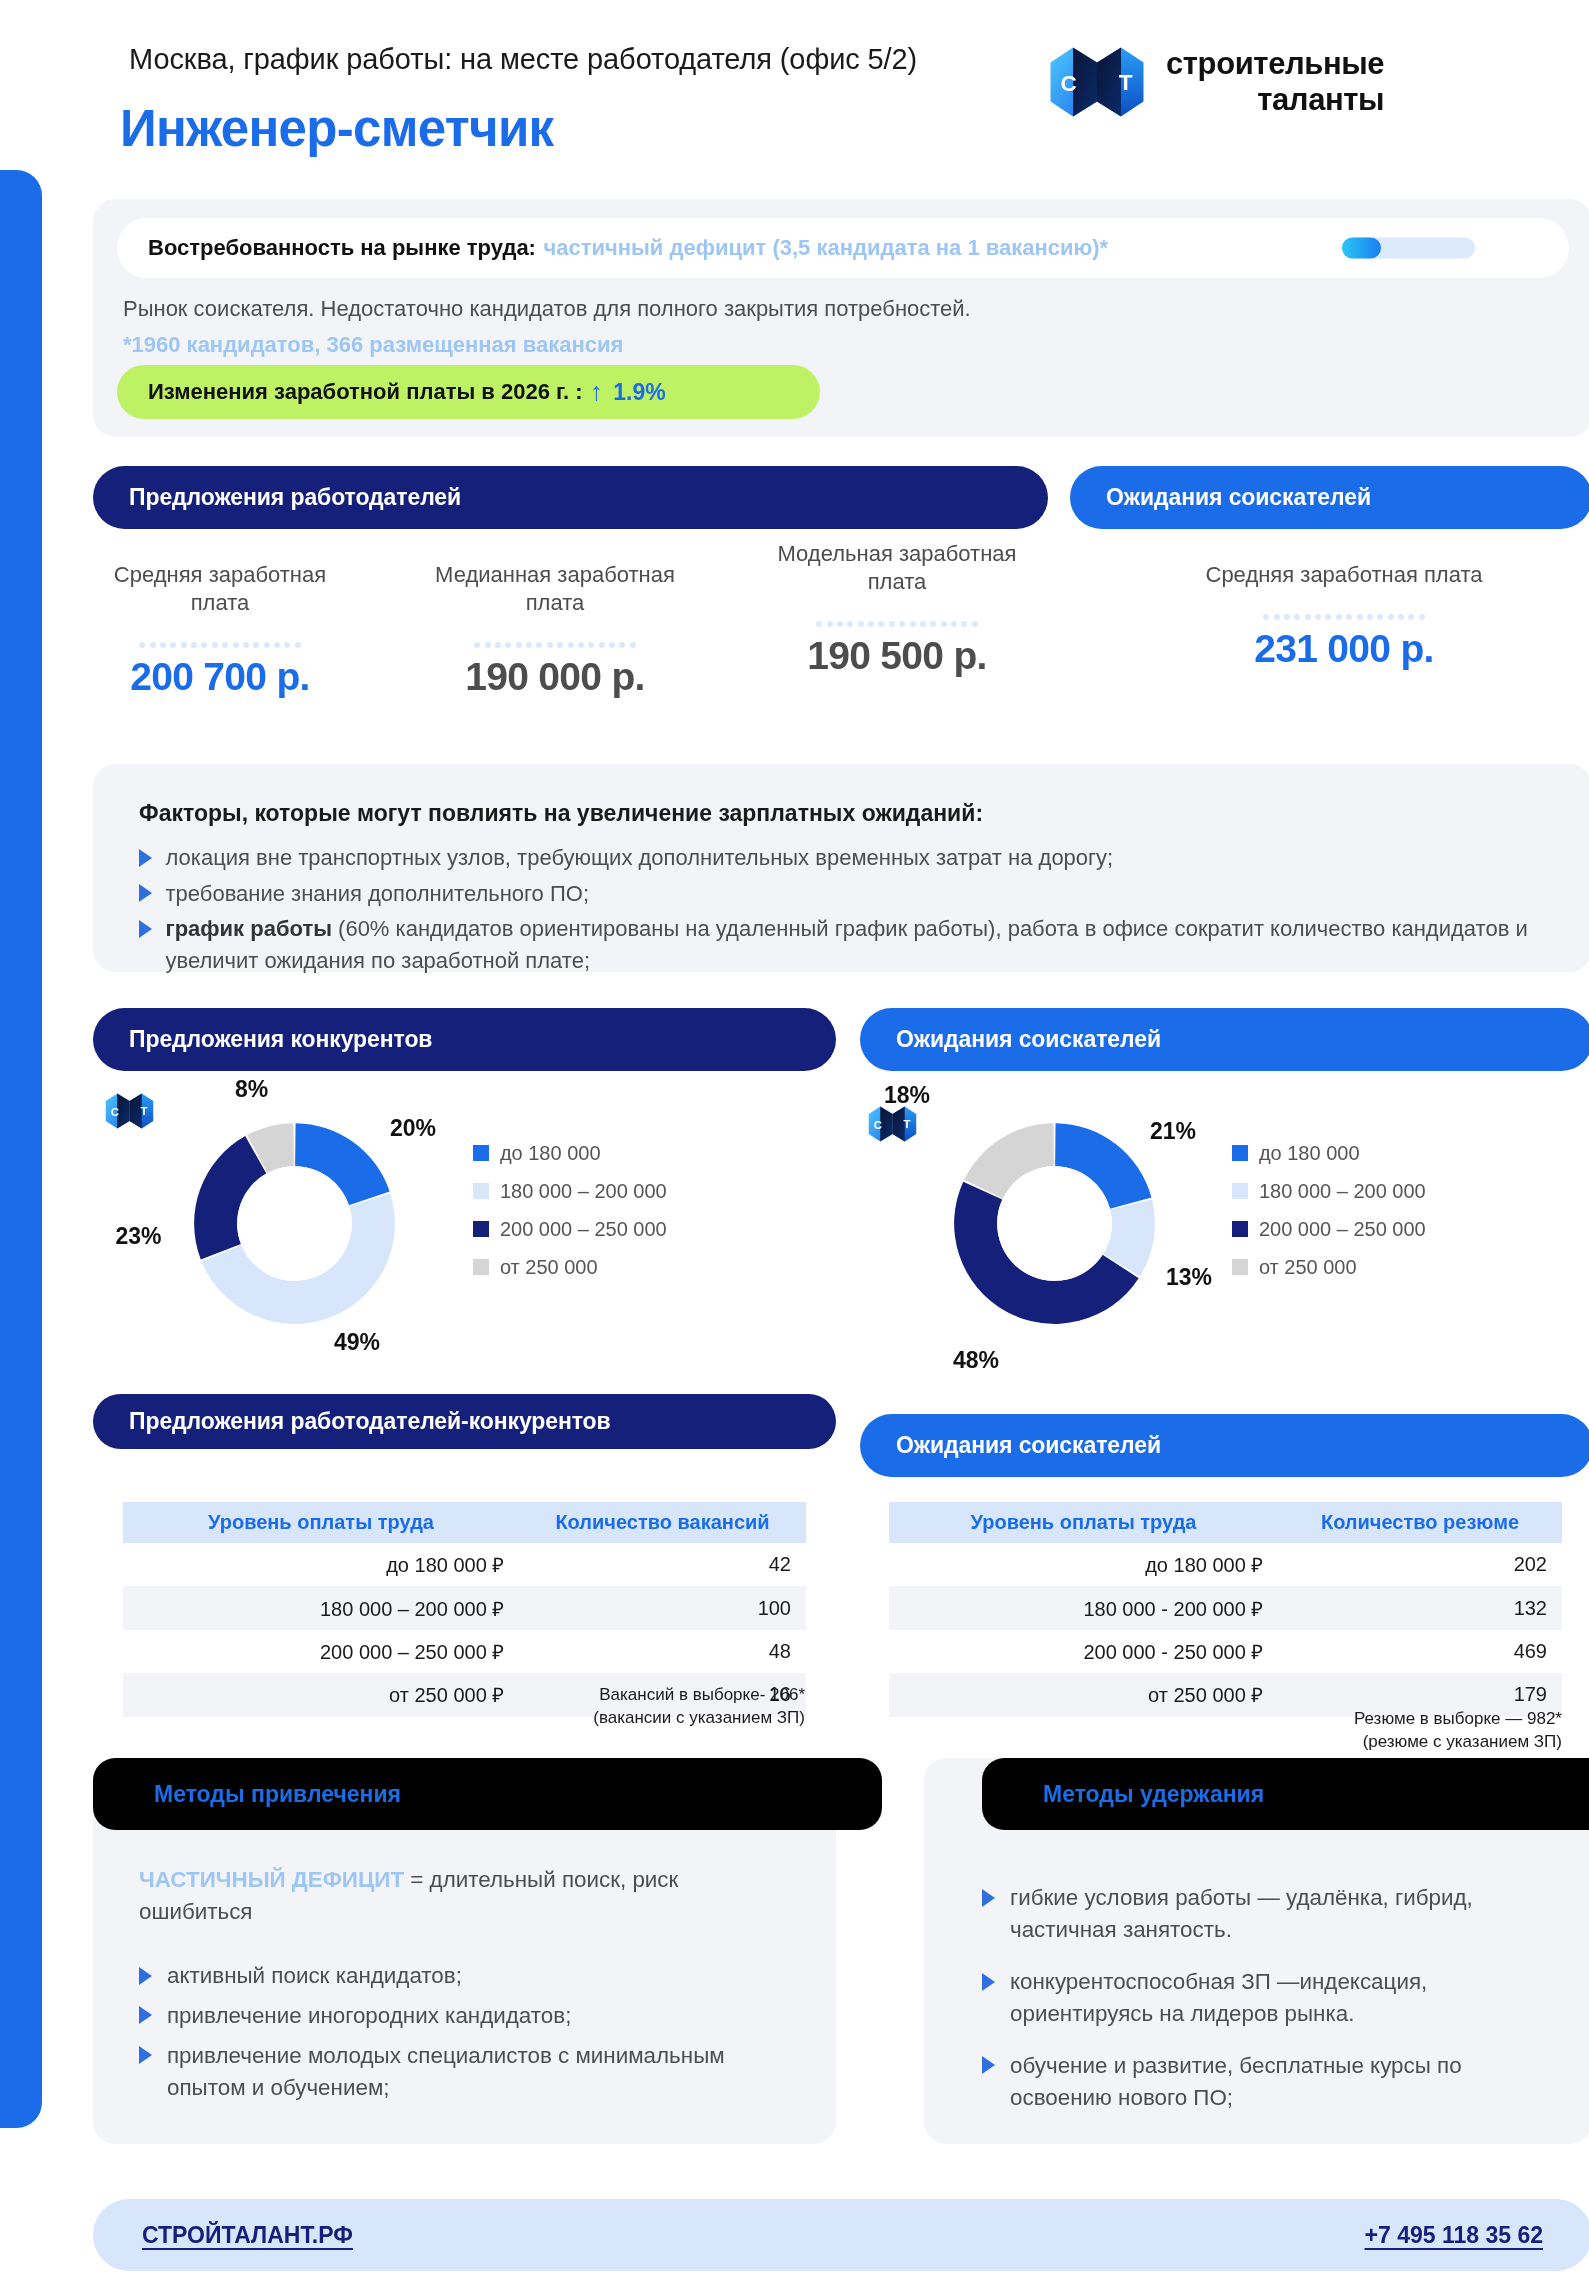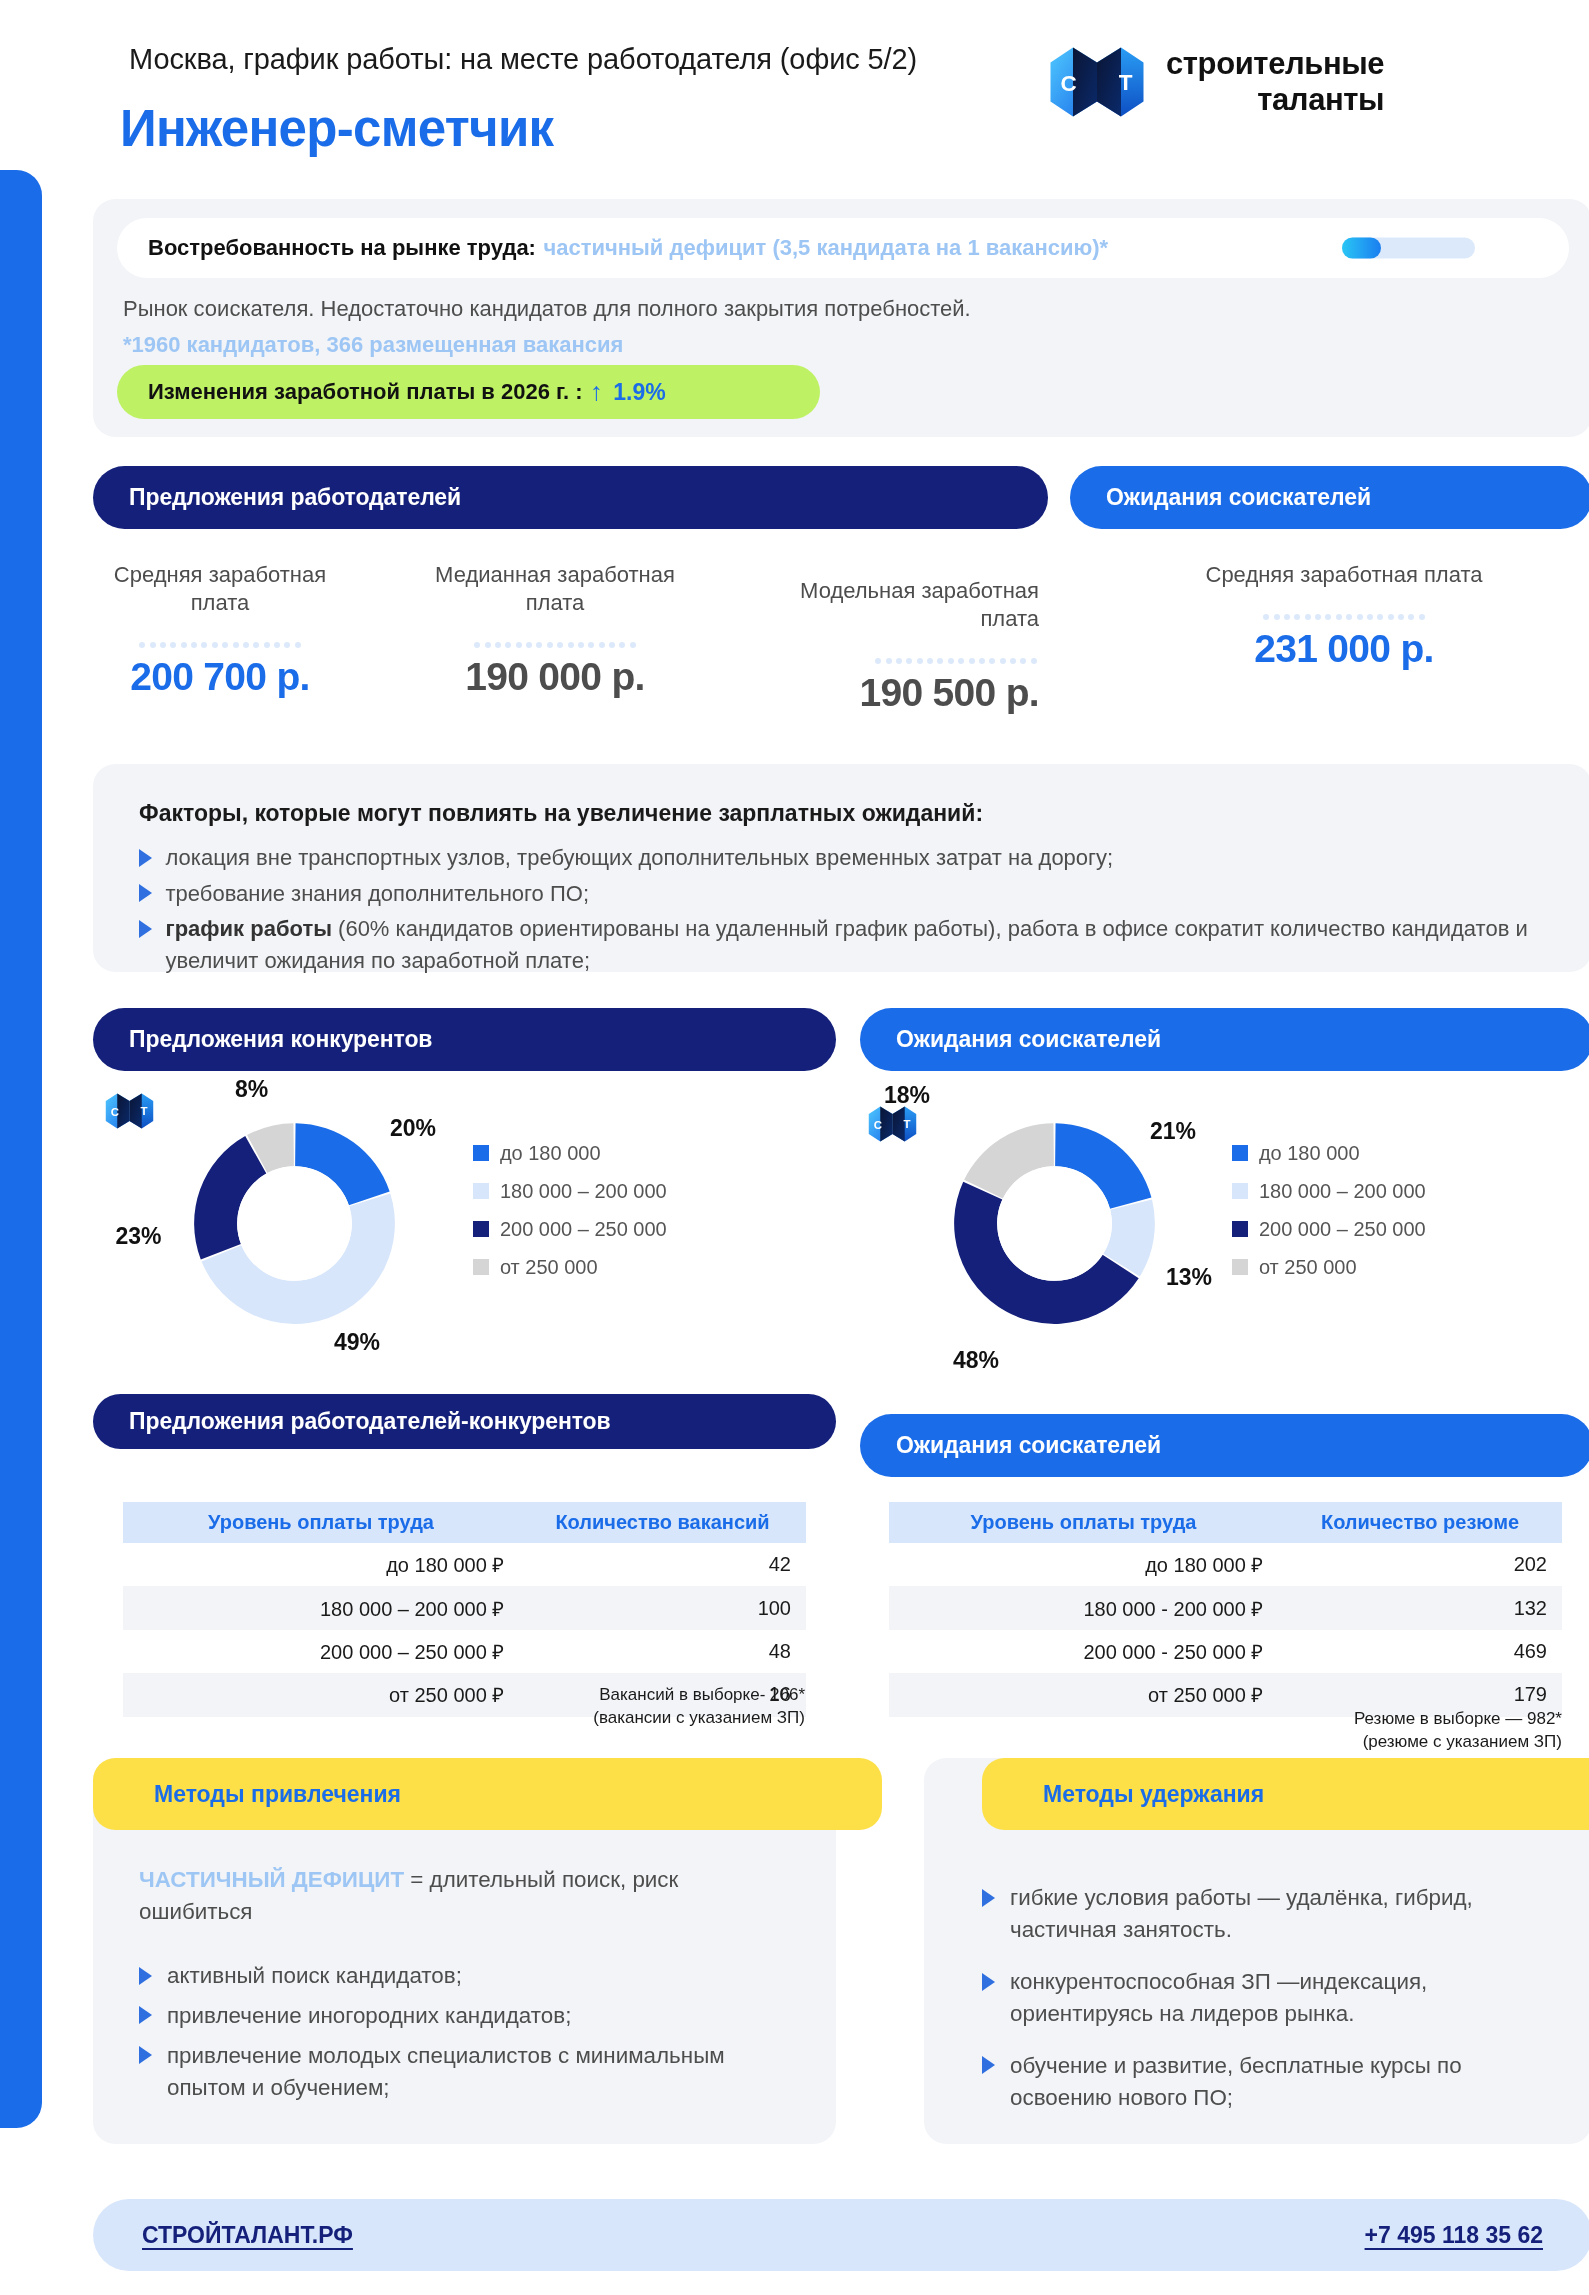"Модельная заработная плата" div.salary-col { text-align: right -> none; top: 577px -> 540px }
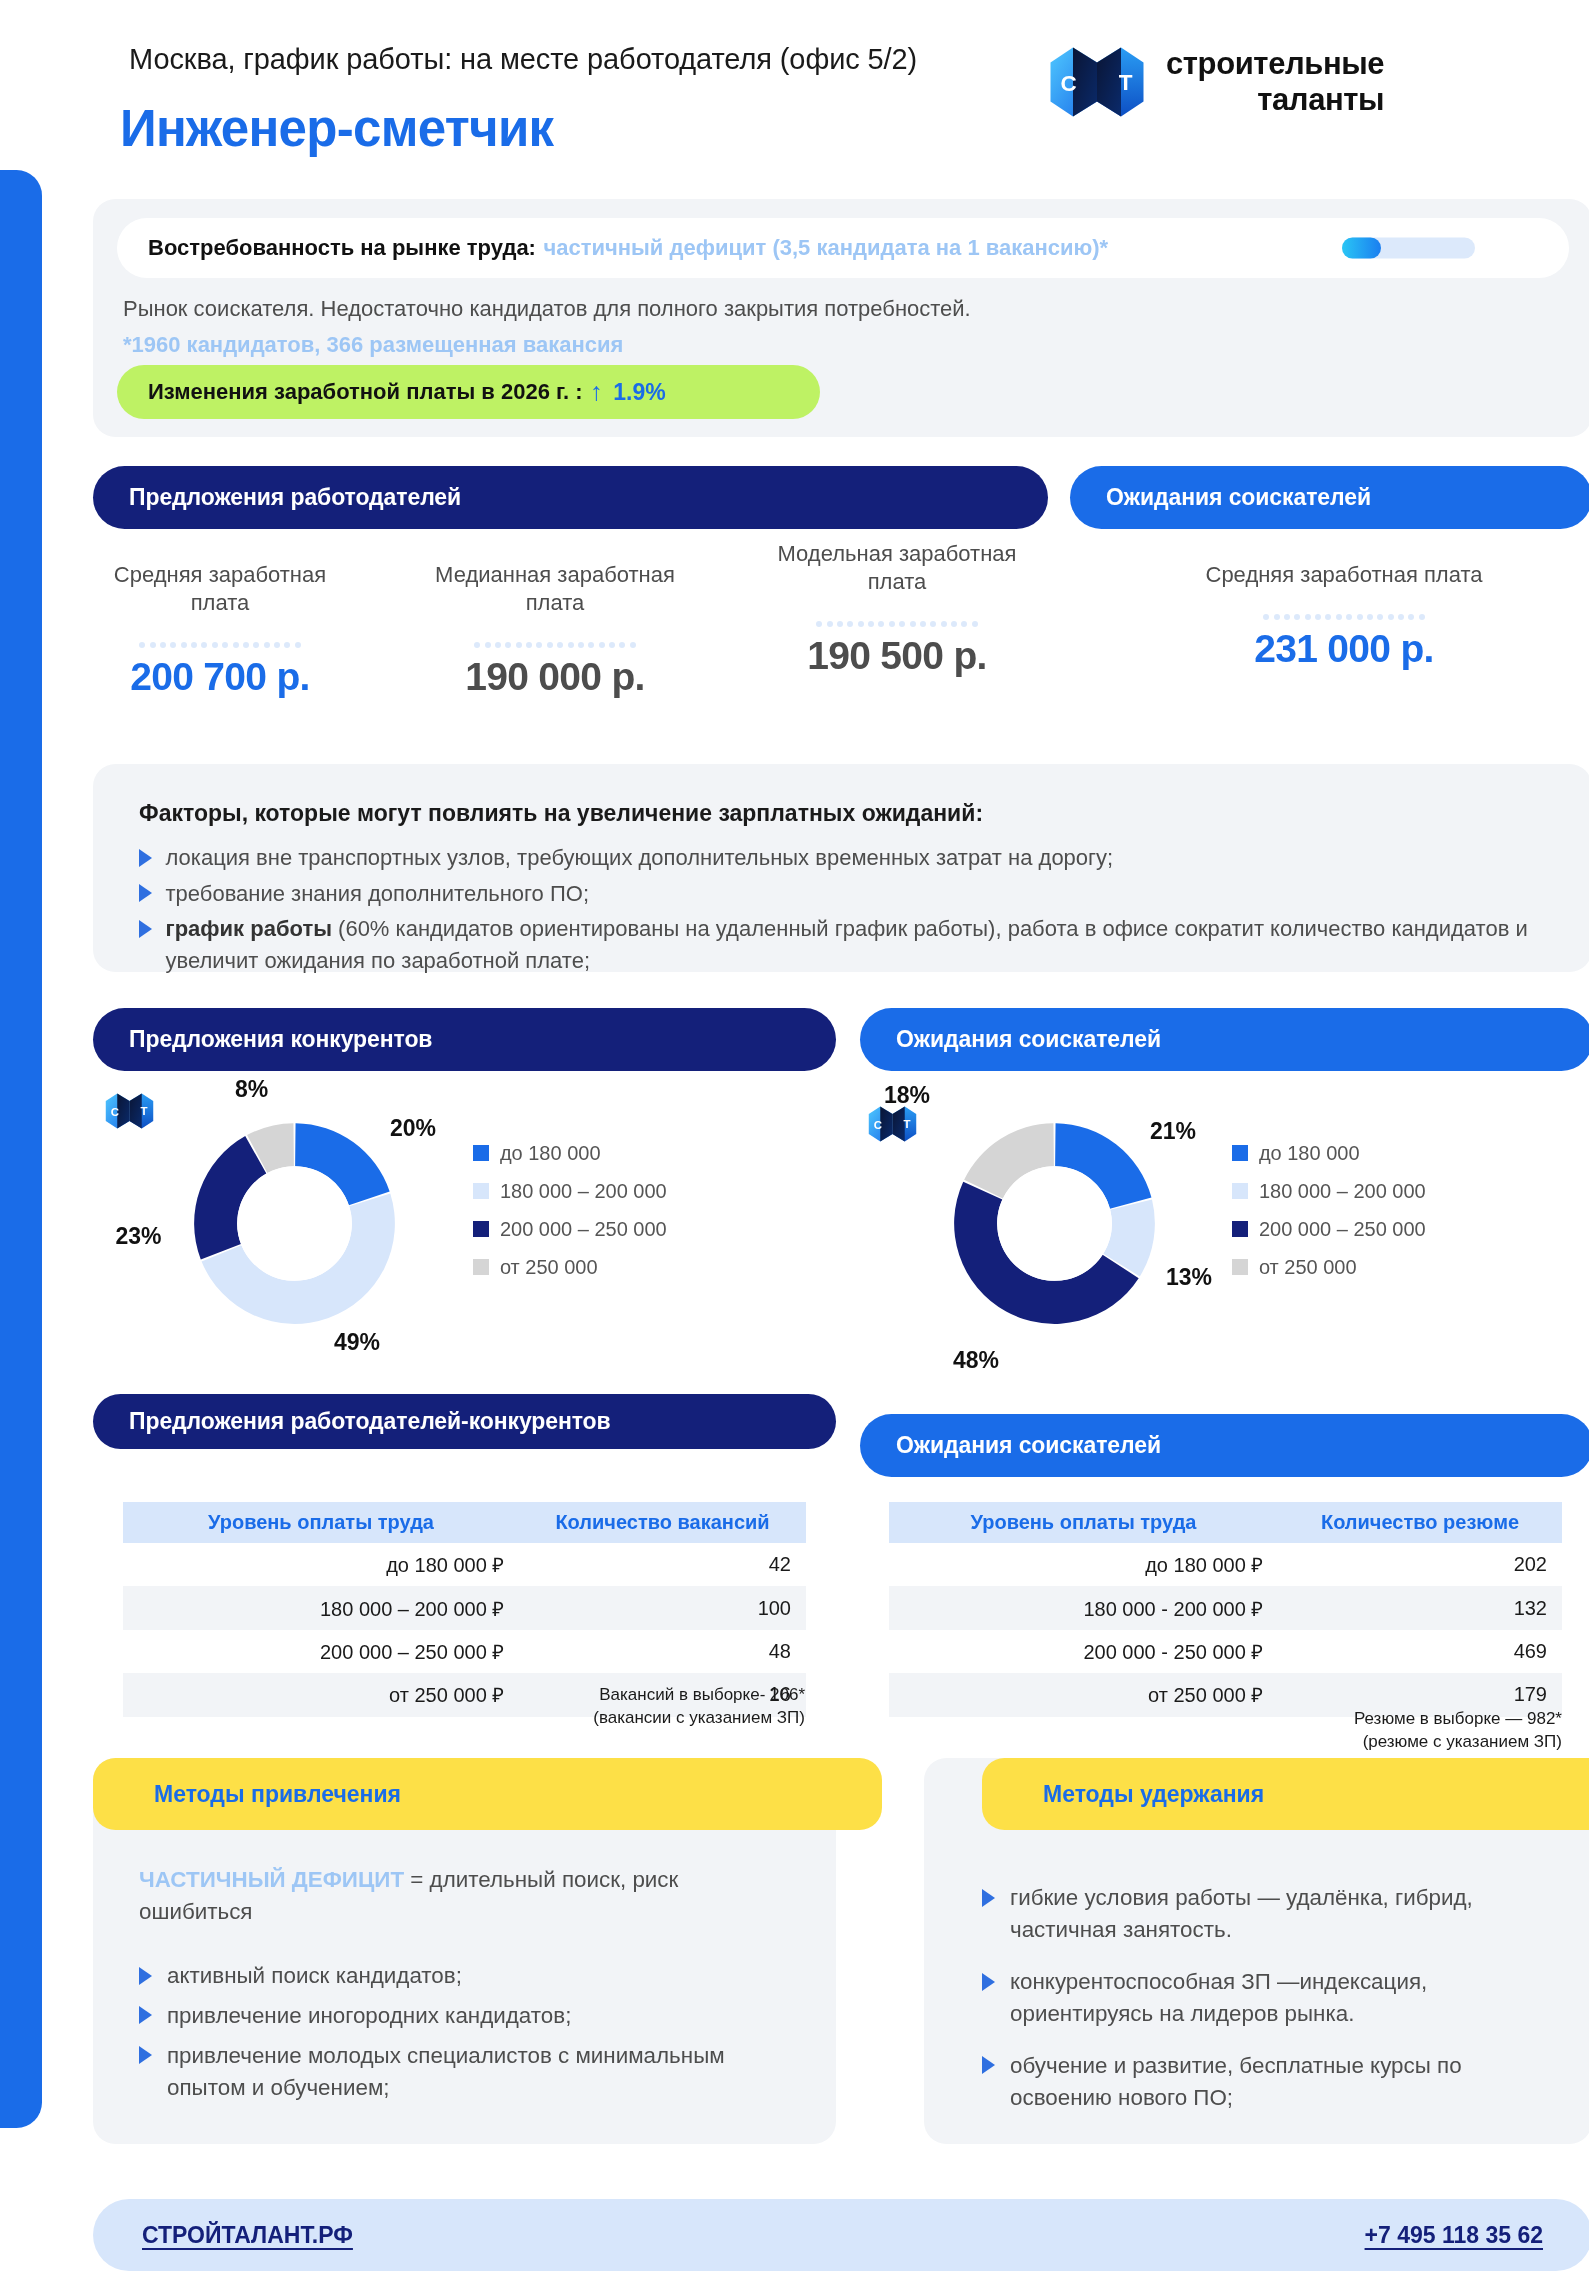"Методы привлечения" .methods-pill { background: #fde047 -> #000000 }
